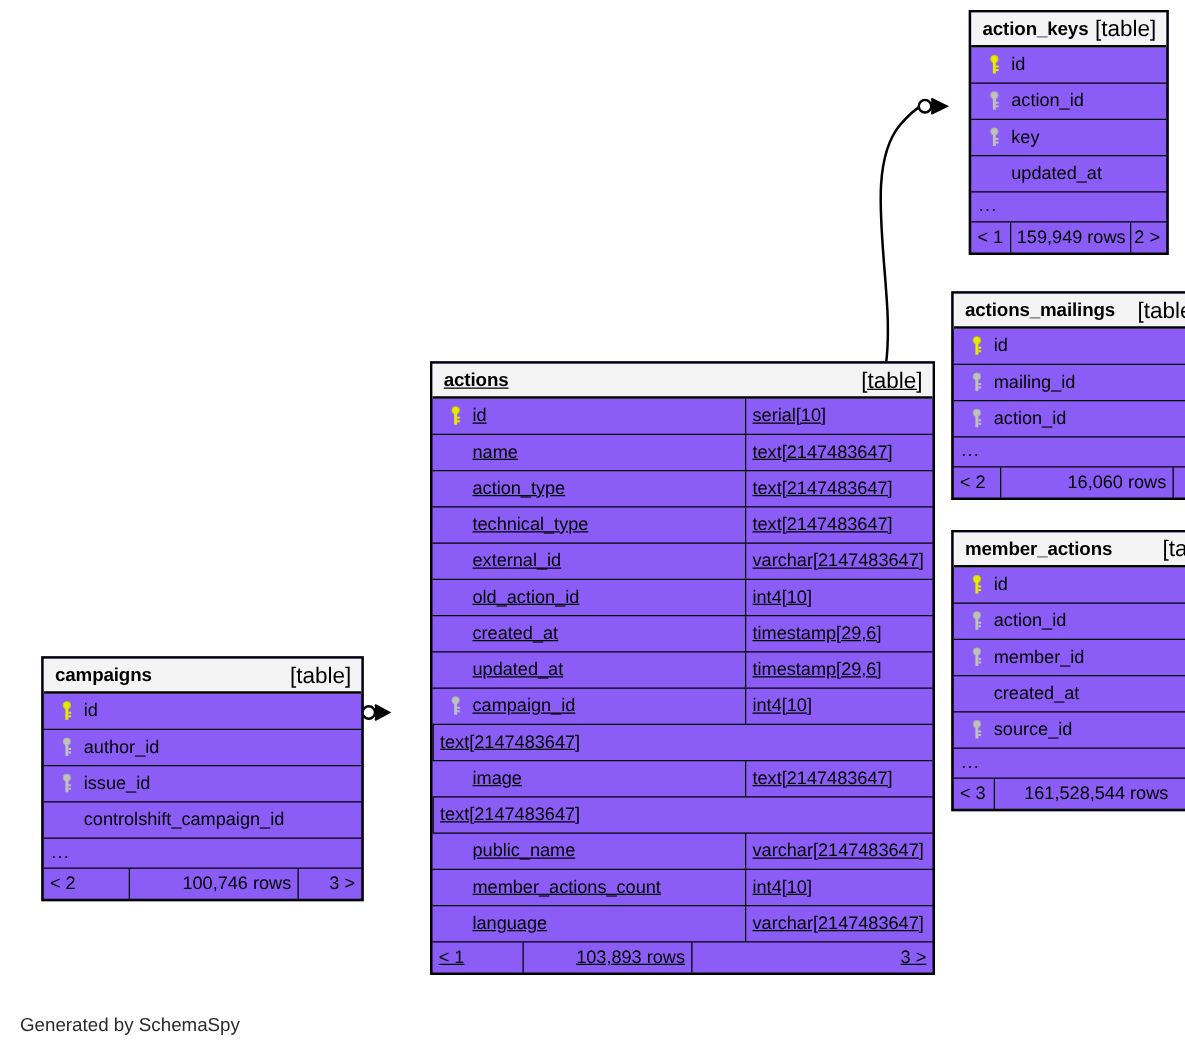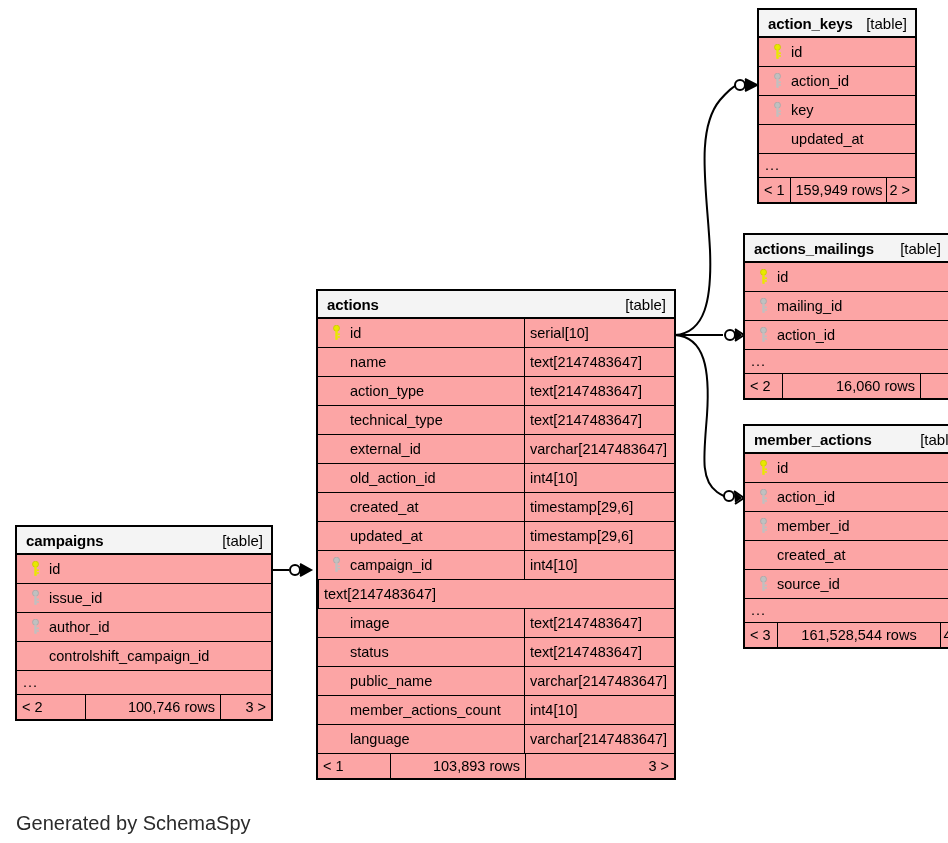"action_keys" .er-table { background: #fca5a5 -> #8b5cf6; margin-left: none -> 18px }
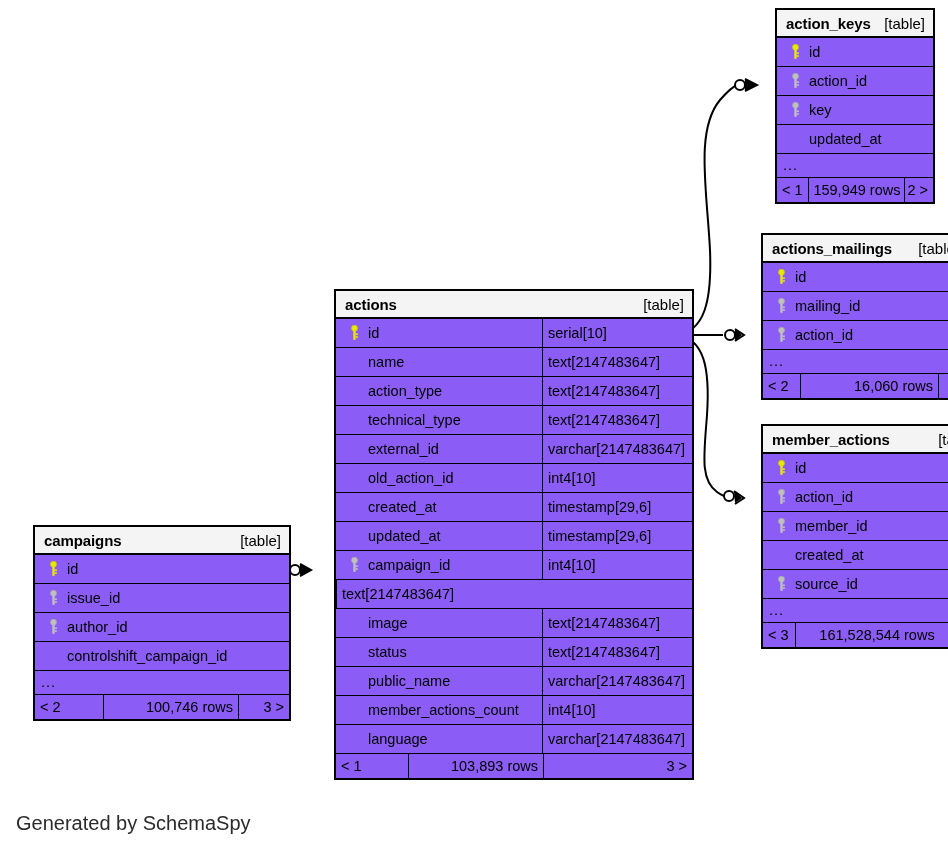"[table]" .tbl-tag { font-size: 15px -> 18px }
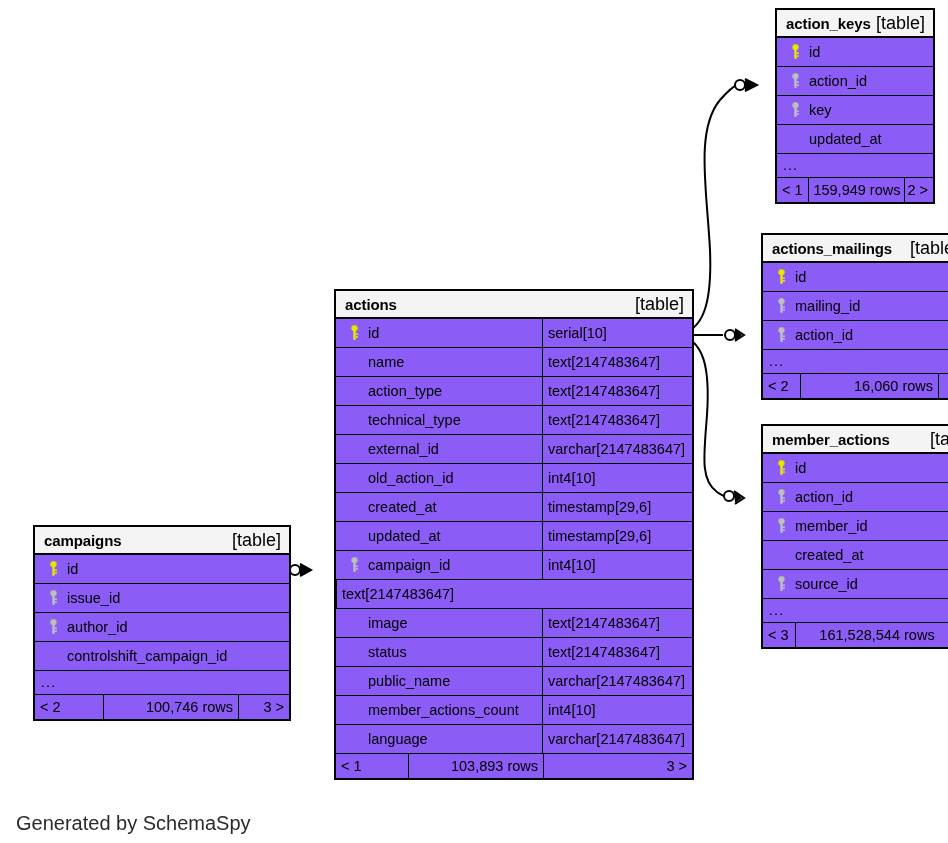"actions" div.er-table { left: 316px -> 326px; text-decoration: none -> underline; width: 360px -> 404px }
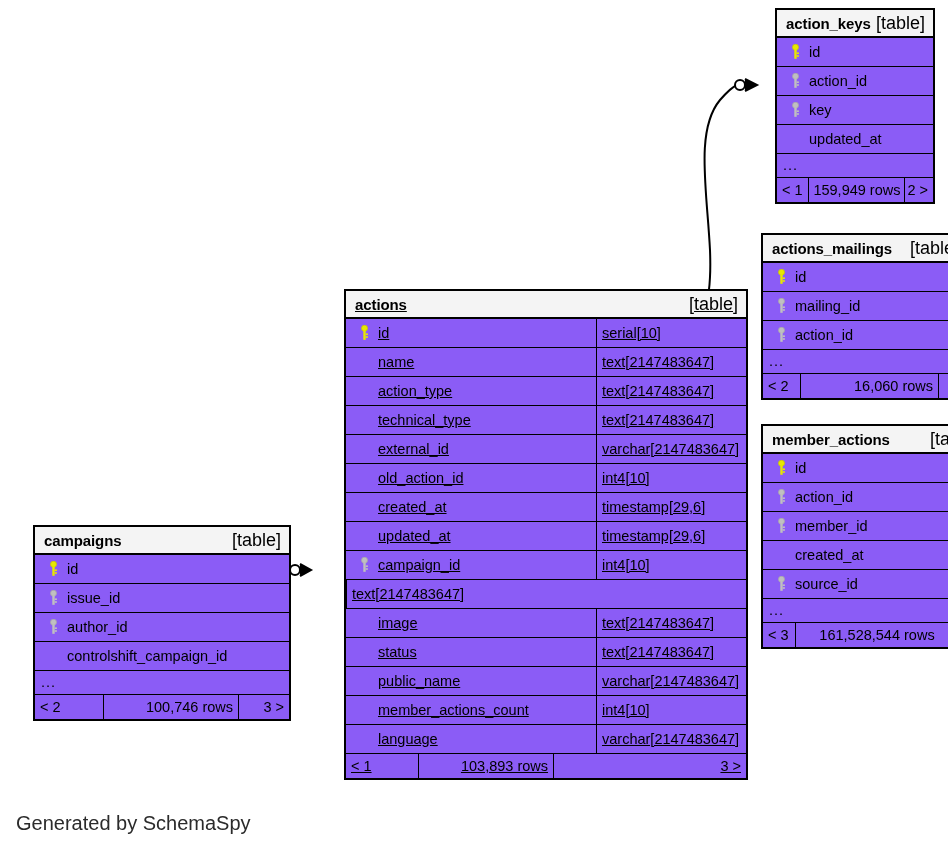"issue_id" div.col-row { order: before "author_id" -> after "author_id" }
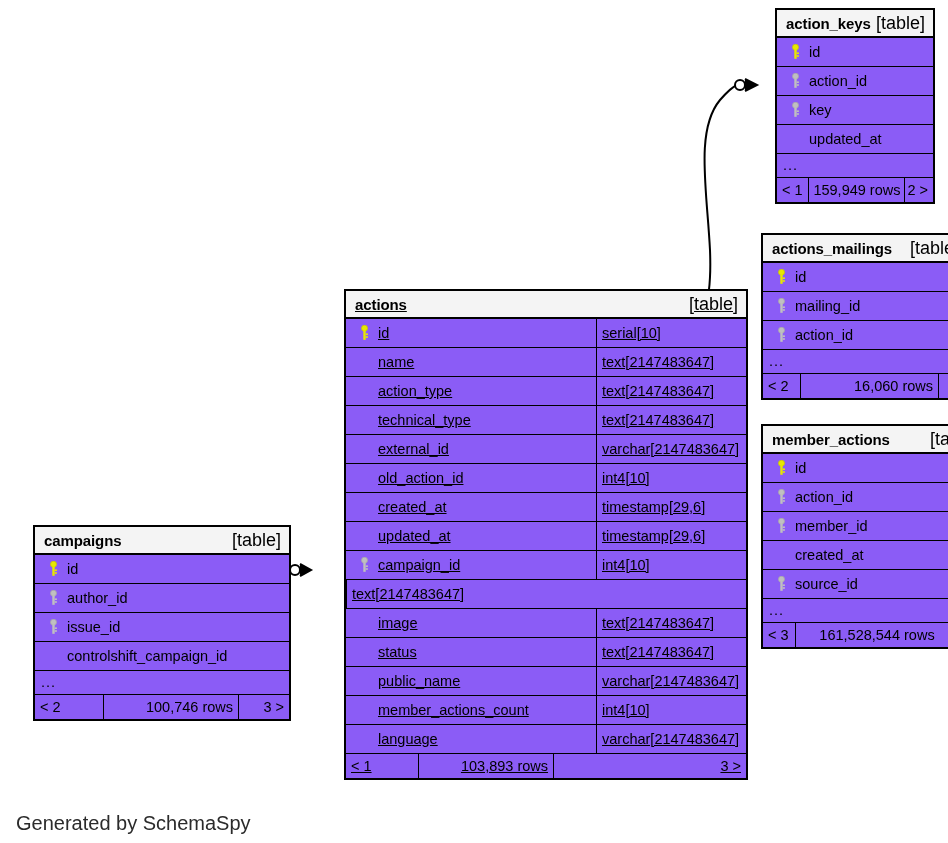"status" div.col-name { html: <div> <span></span> <span>status</span> </div> -> none }
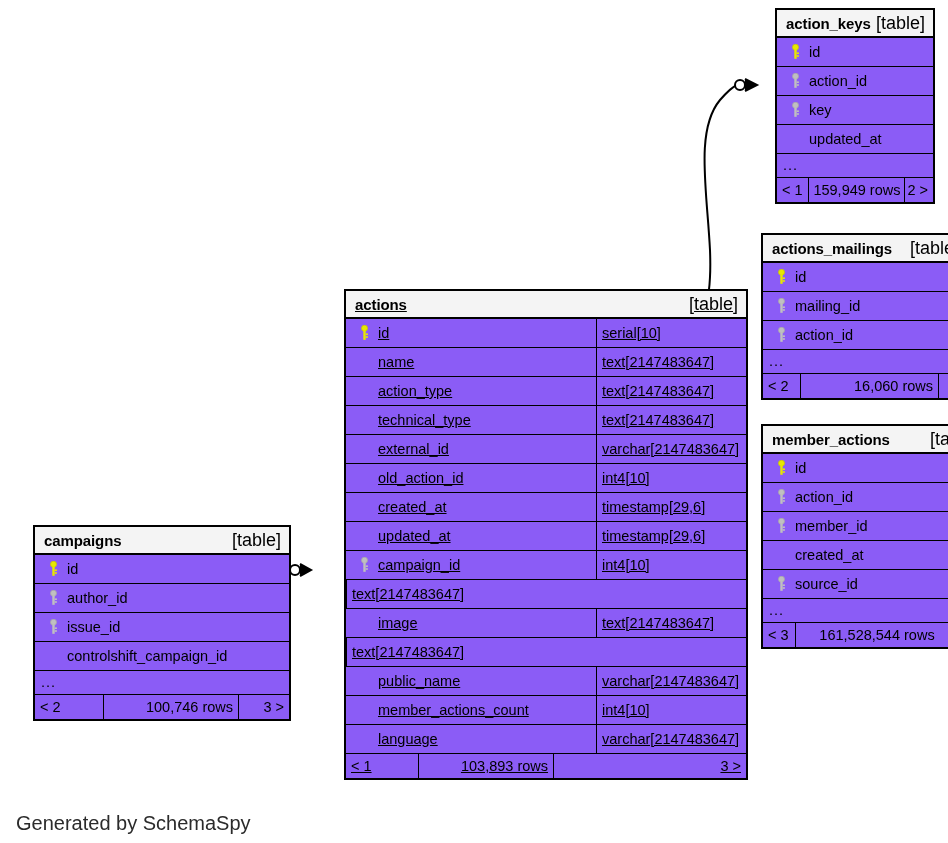"Generated by SchemaSpy" .caption { font-size: 20px -> 15px }
